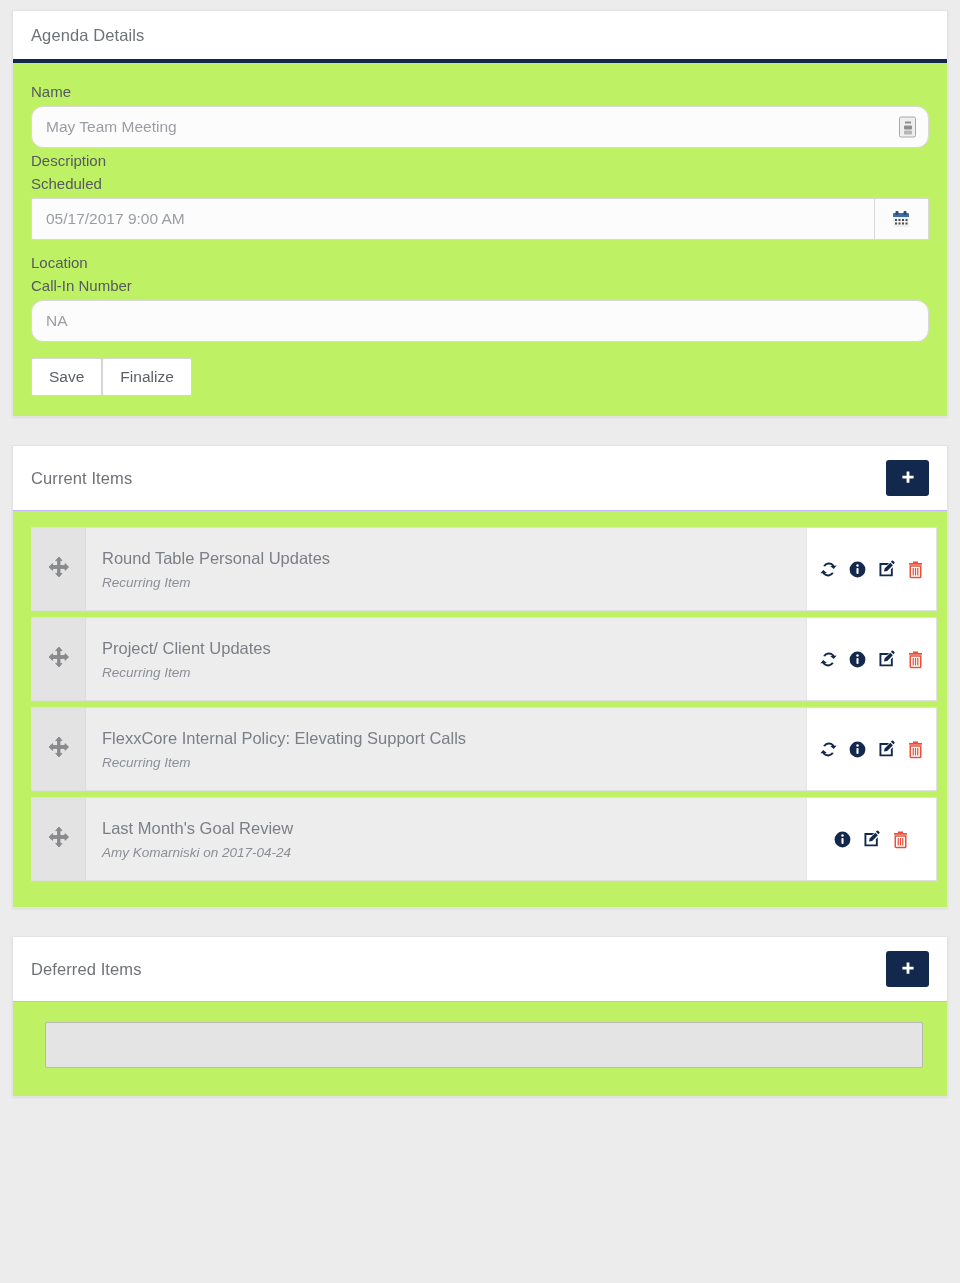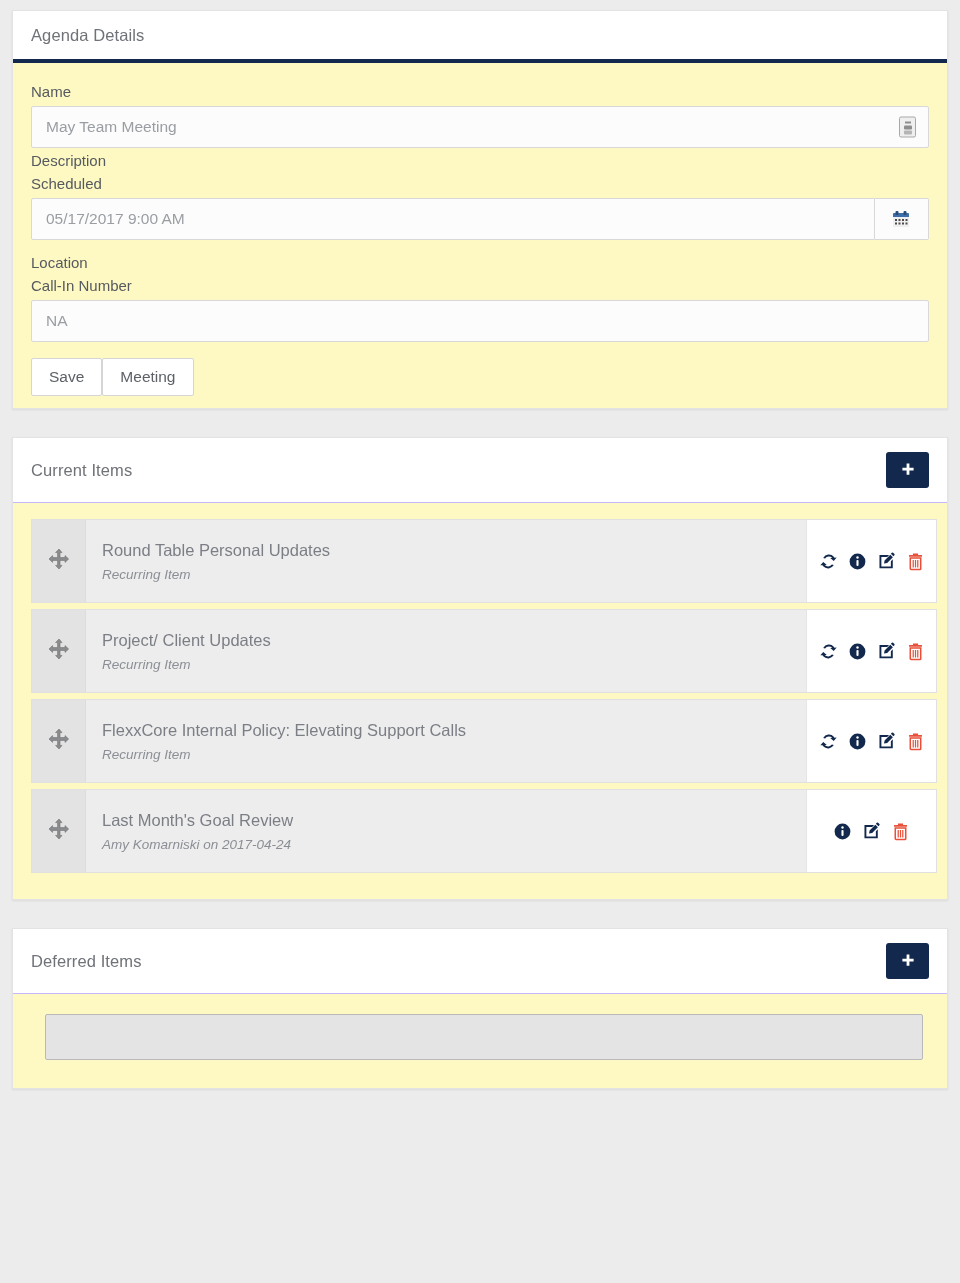"Agenda Details" .panel { background: #fef9c3 -> #bef264 }
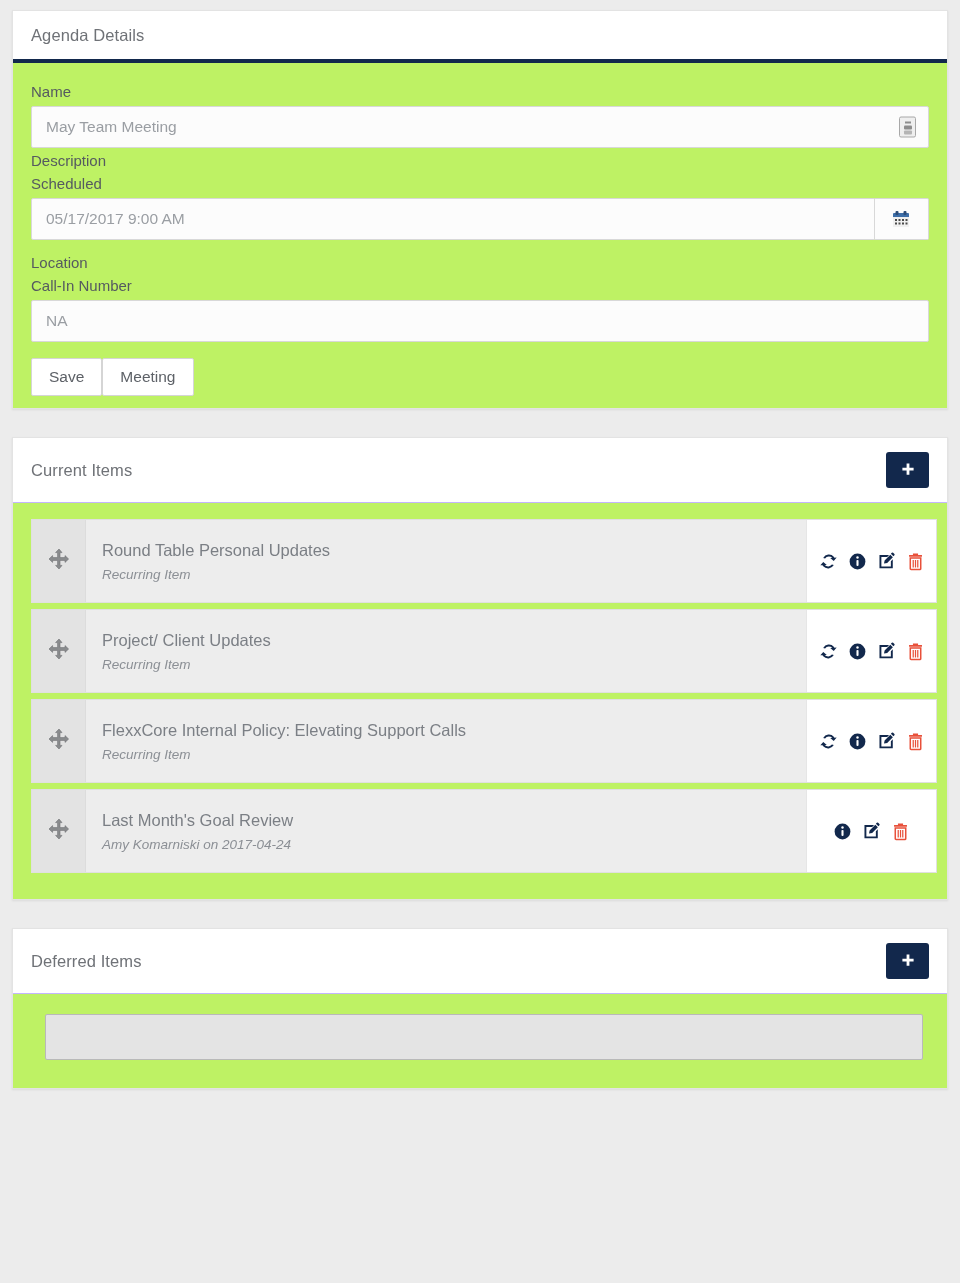"Name" .panel-body { padding: 16px 18px 12px 18px -> 16px 18px 20px 18px }
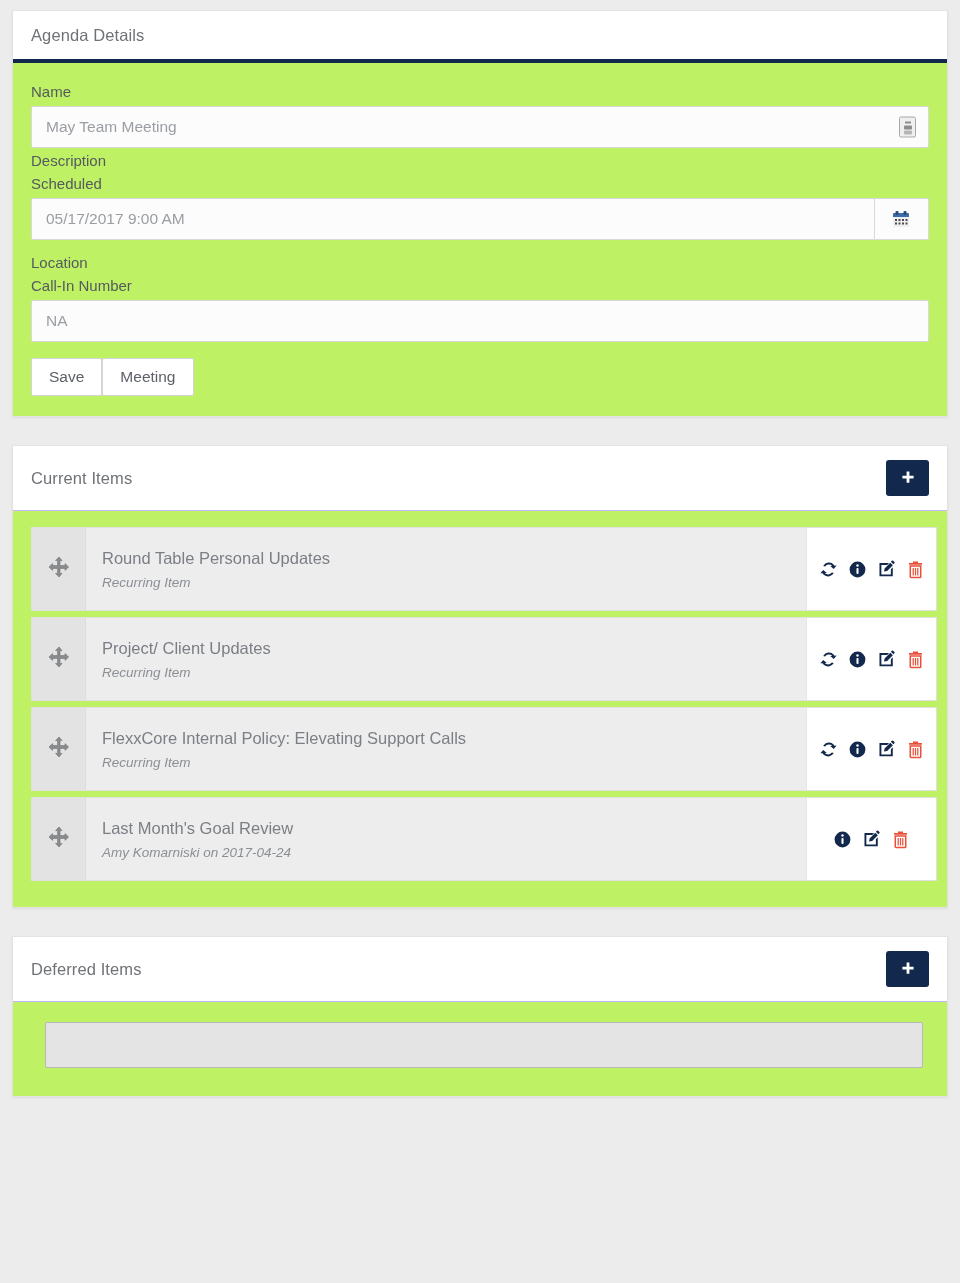"May Team Meeting" .control { border-radius: 2px -> 12px }
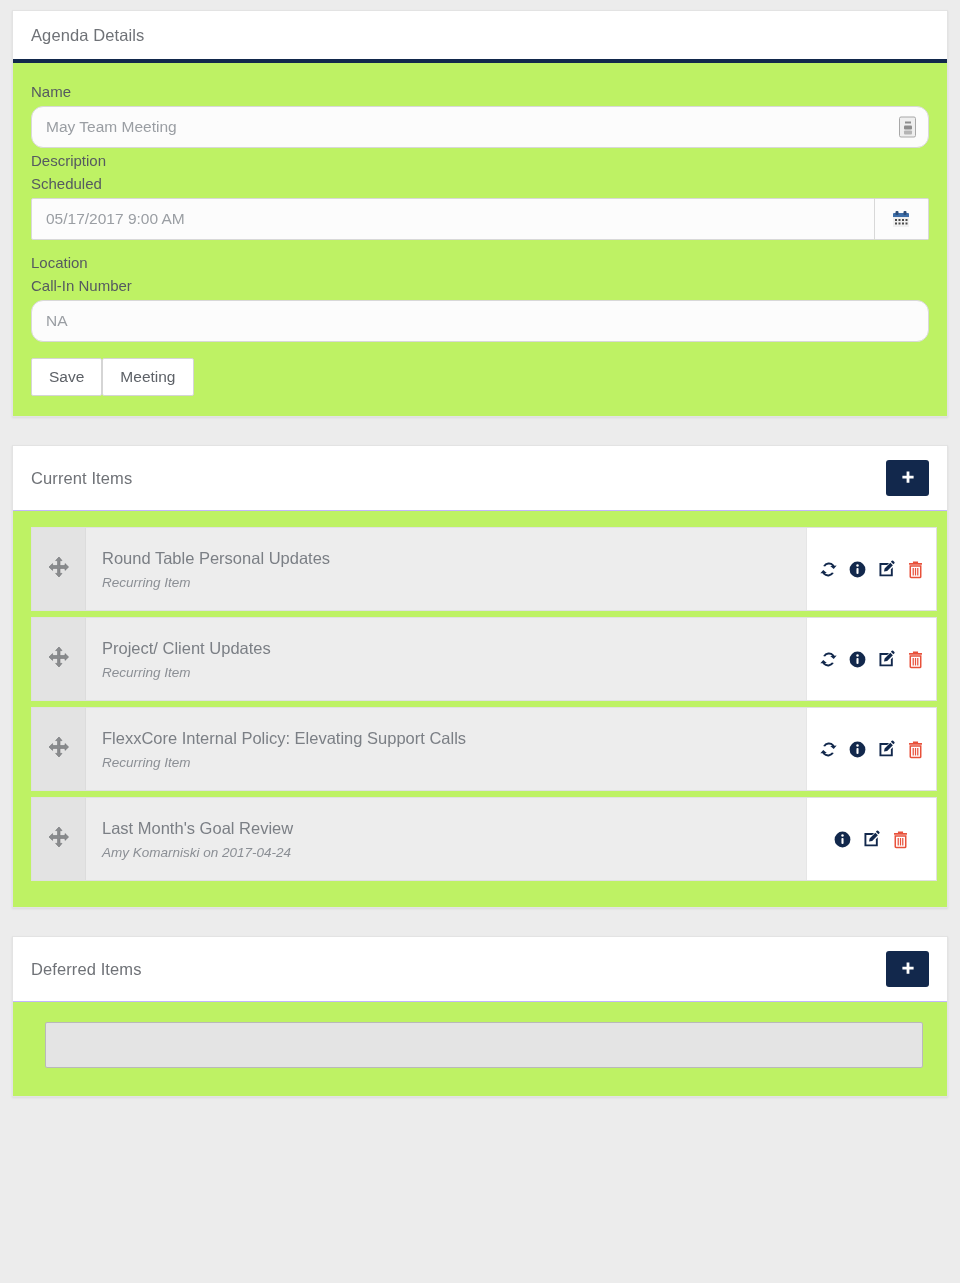"Meeting" button.btn { text: Meeting -> Finalize }
